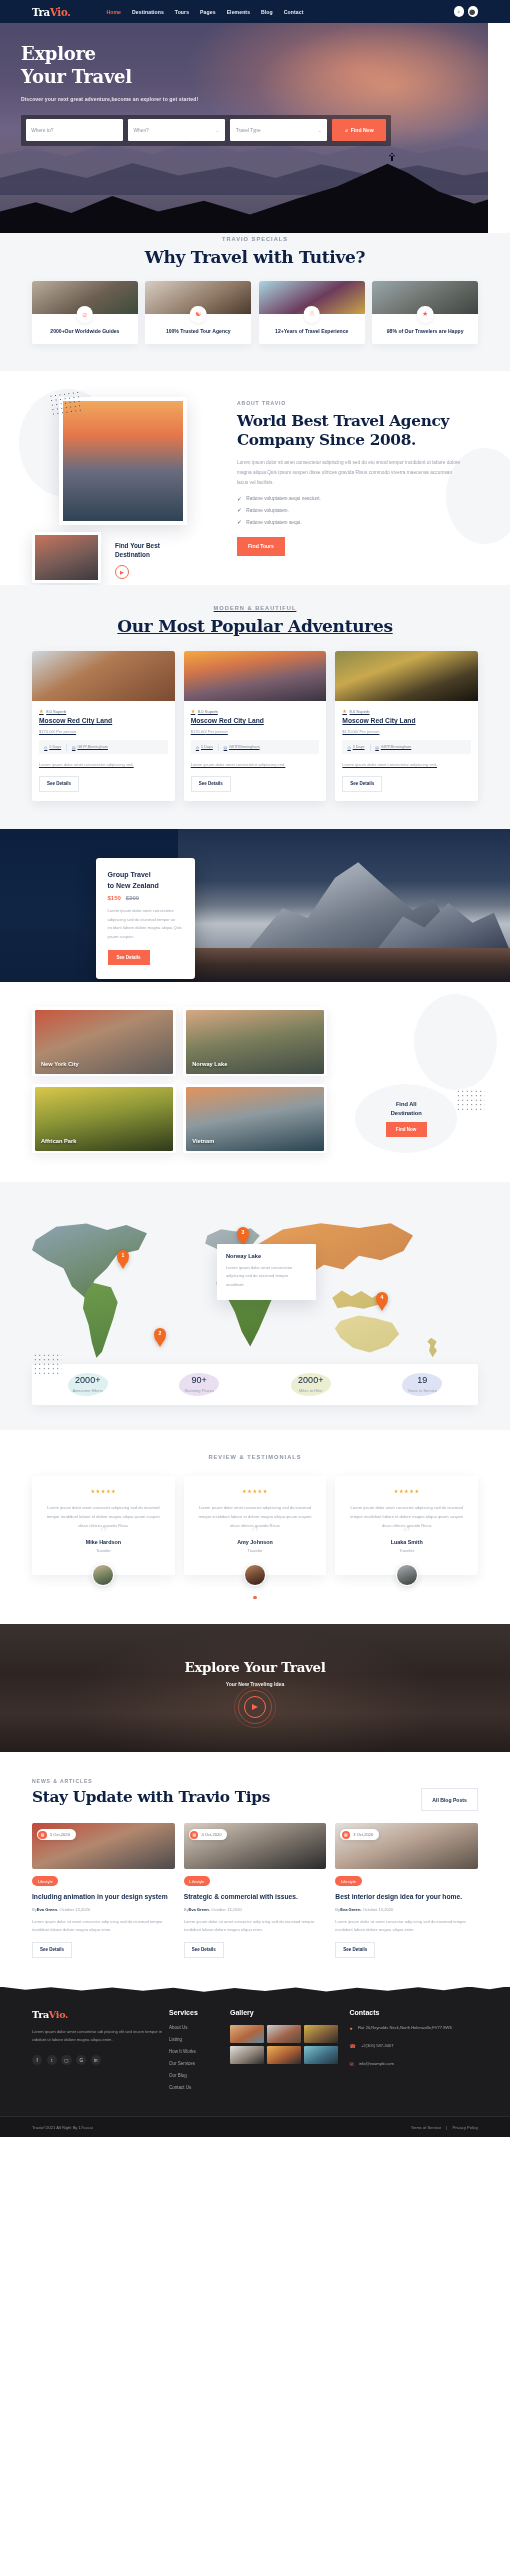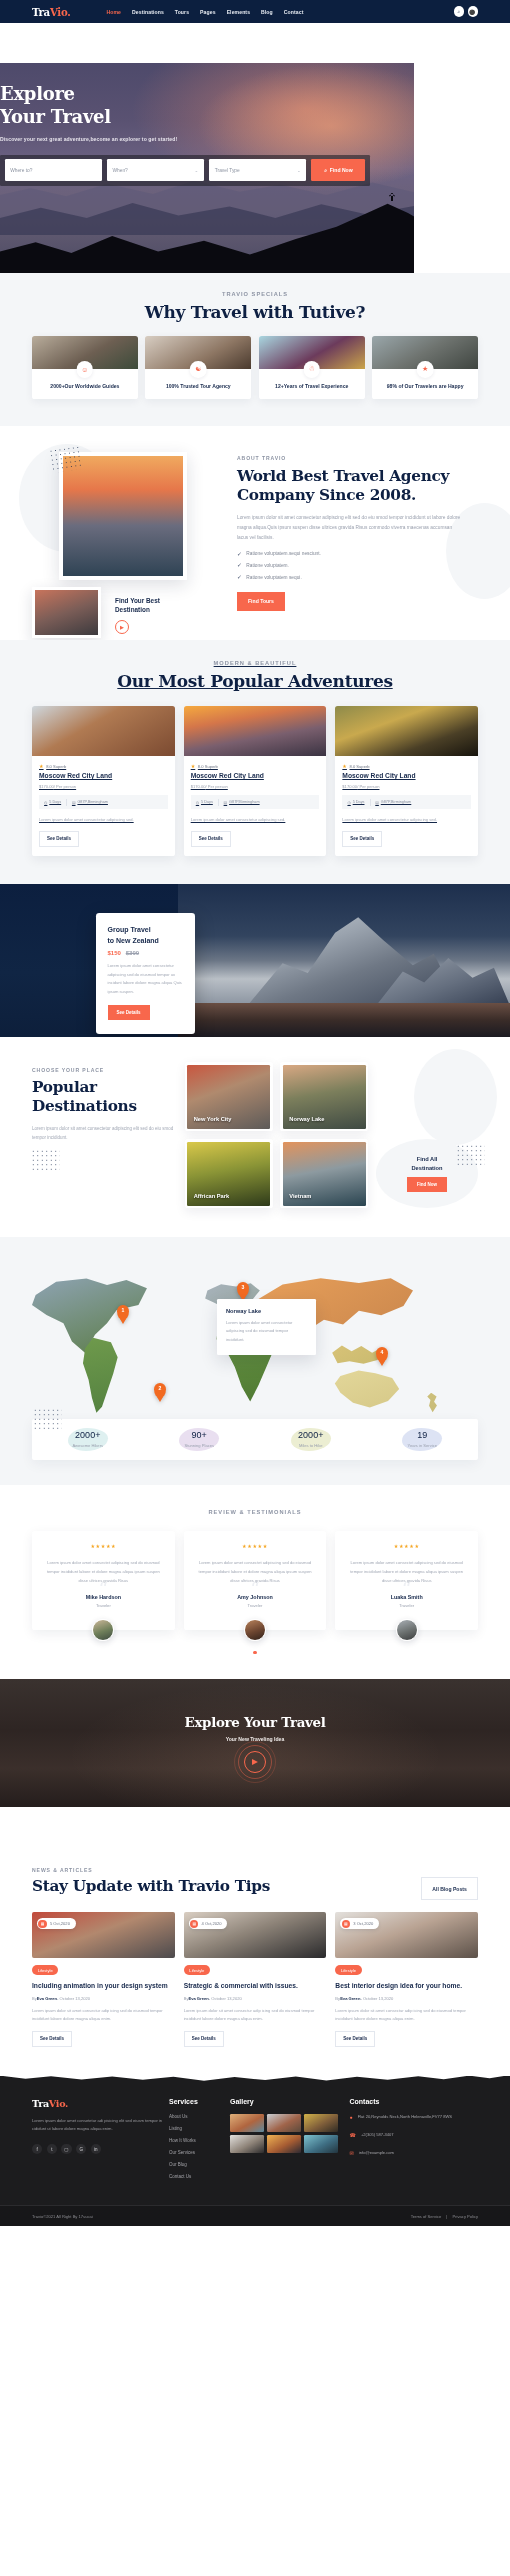"Explore" .hero { margin-top: 40px -> none; width: 414px -> 488px }
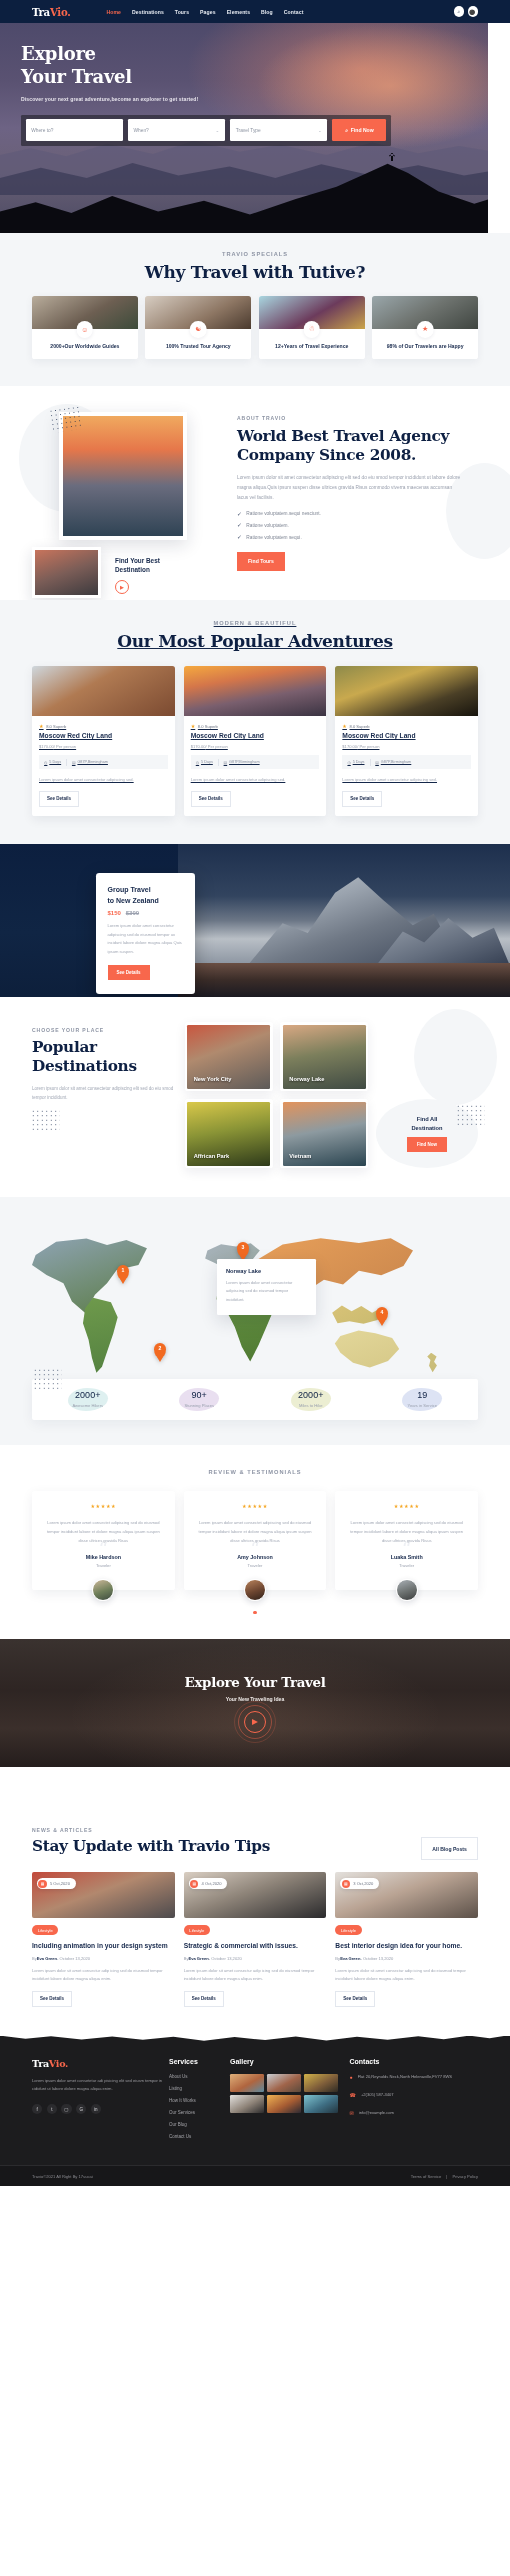"Why Travel with Tutive?" .specials { padding: 18px 0 27px -> 3px 0 27px }
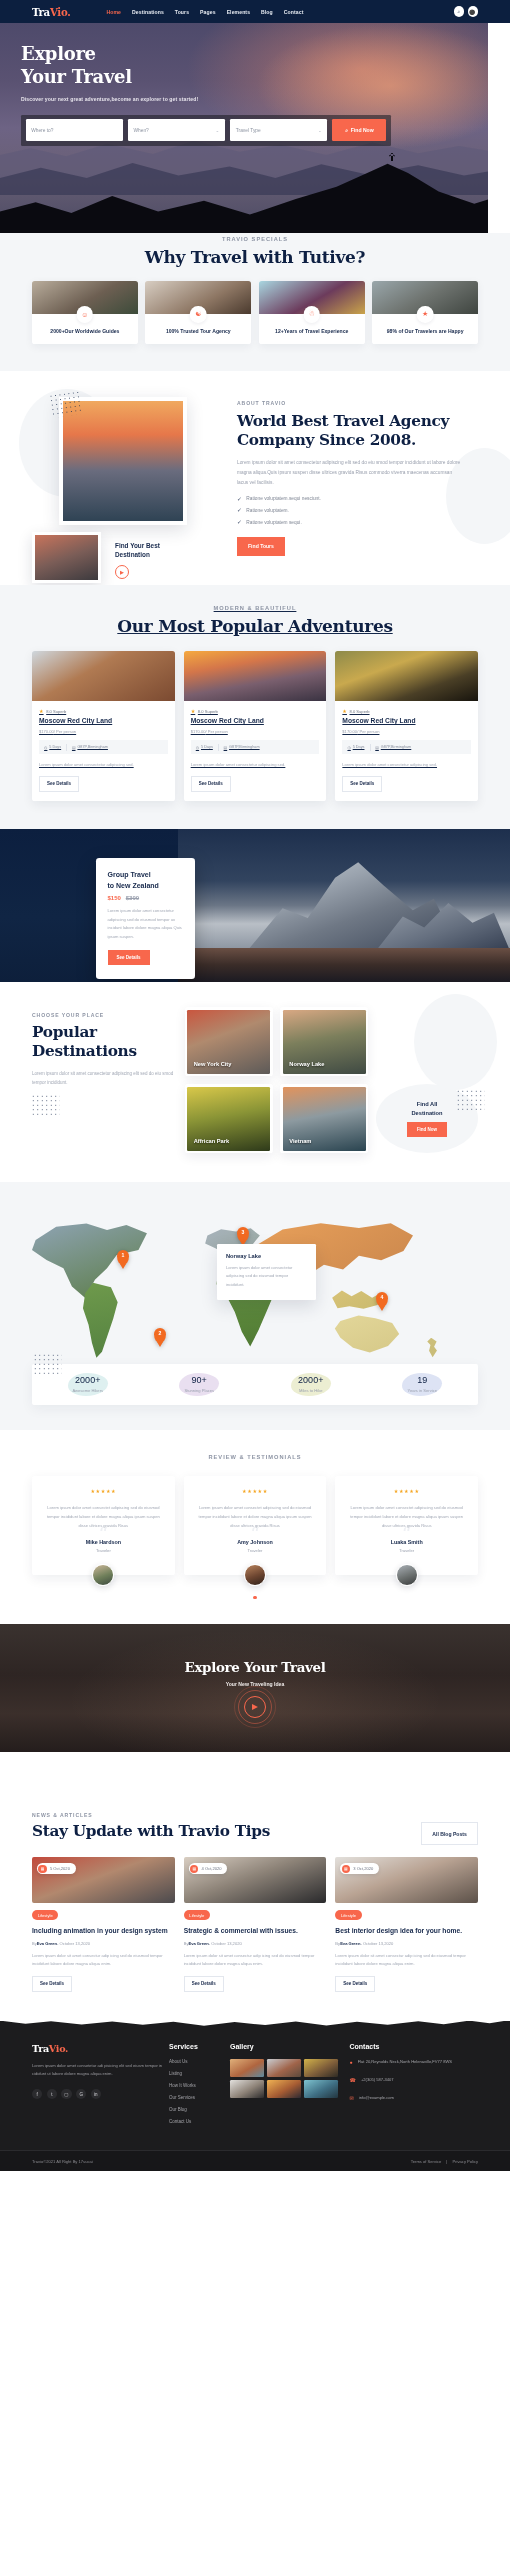"Popular" div.dest-left { html: <div> <div>CHOOSE YOUR PLACE</div> <h2> <span>Popular</span><br> <span>Destinations</span> </h2> <p>Lorem ipsum dolor sit amet consectetur adipiscing elit sed do eiu smod tempor incididunt.</p> </div> -> none }
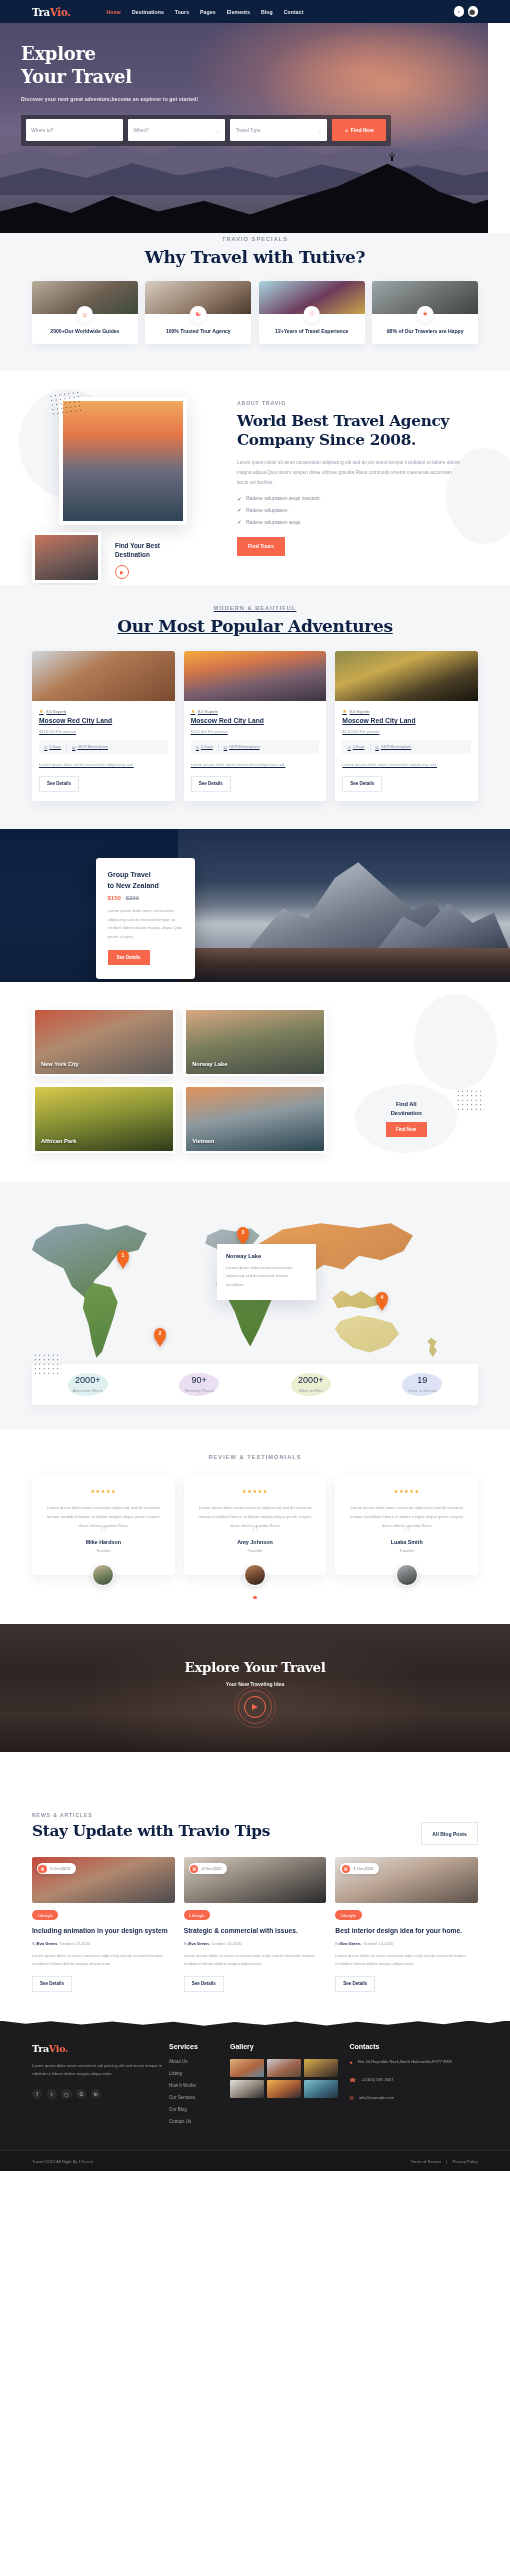"Stay Update with Travio Tips" .blog { margin-top: 34px -> none }
